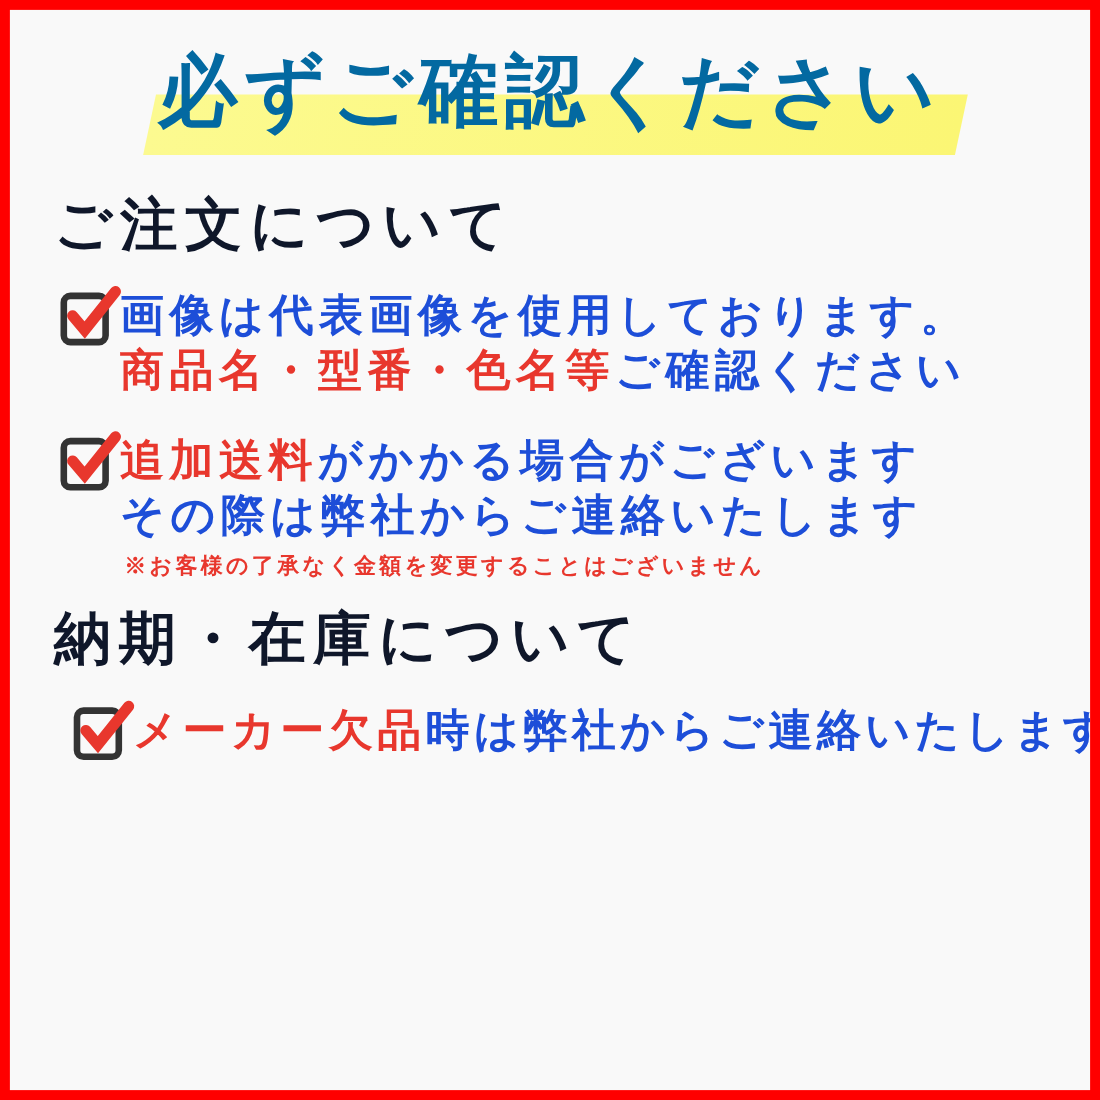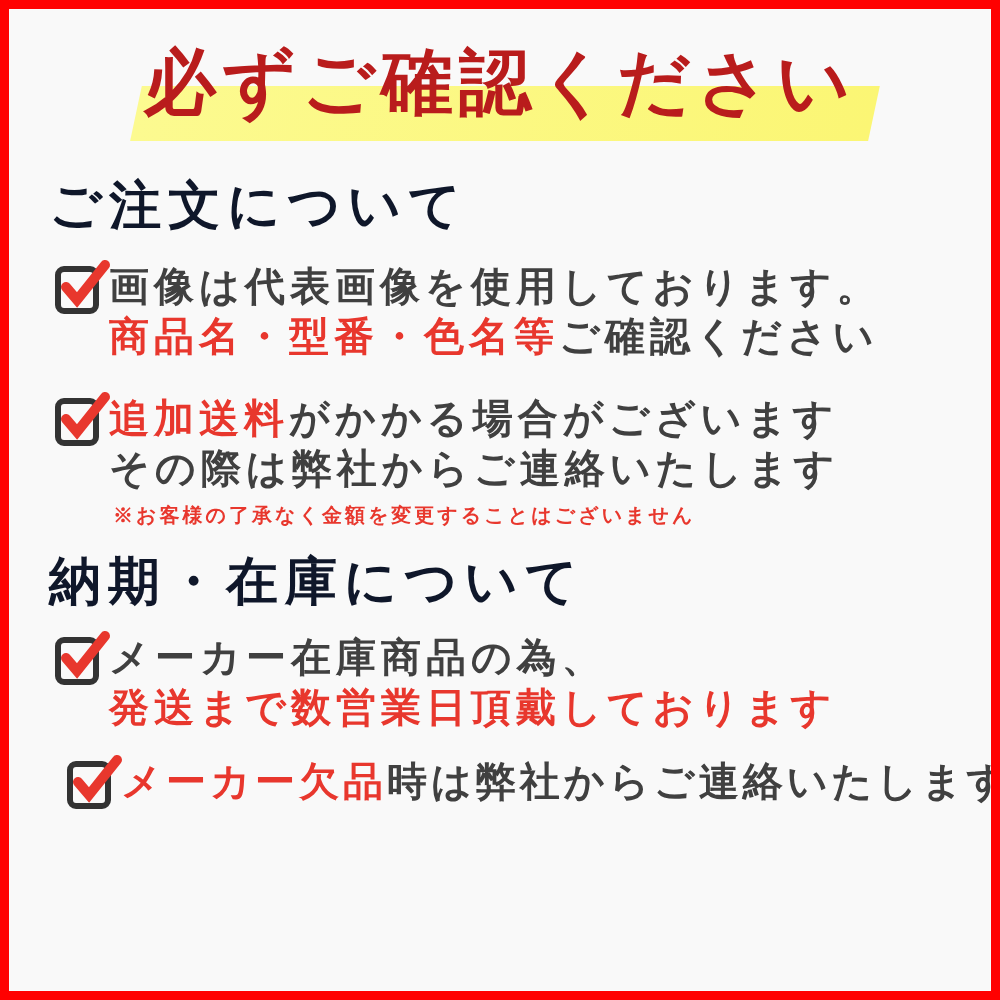"必ずご確認ください" .title-inner { color: #b91c1c -> #0369a1 }
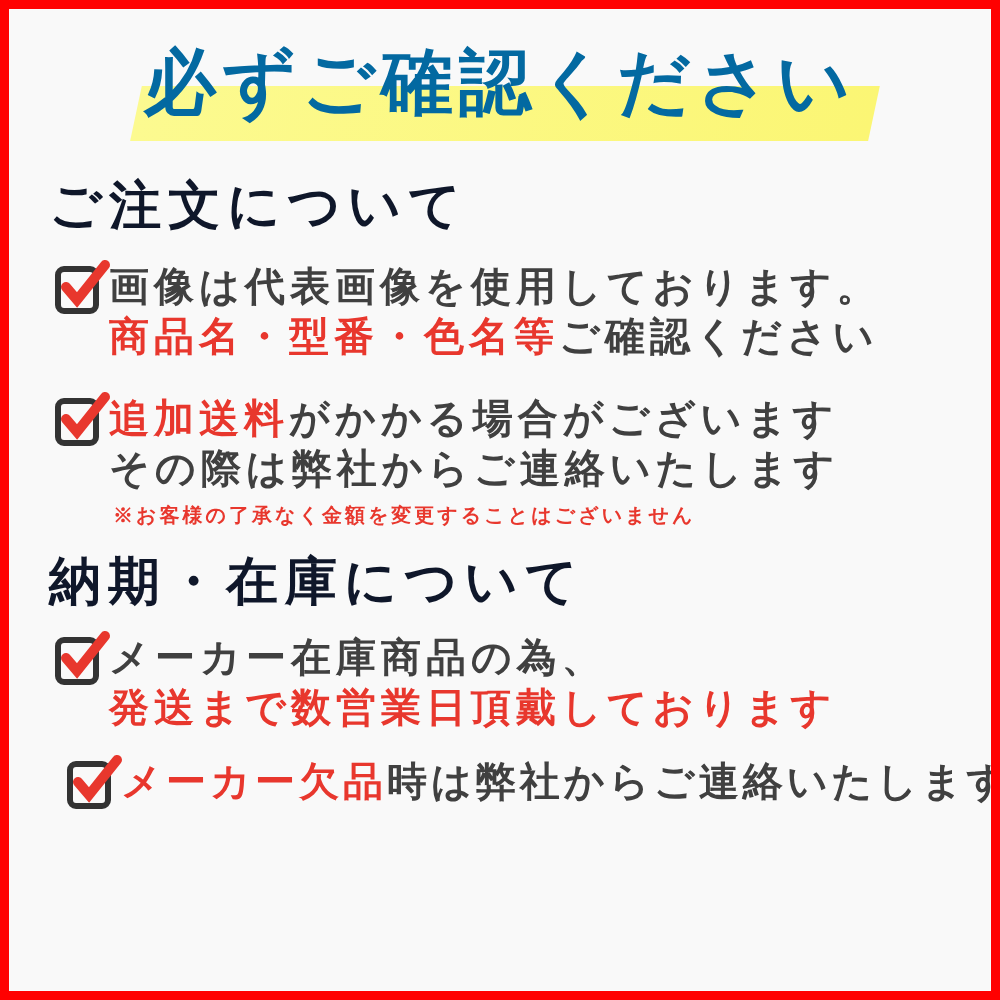"画像は代表画像を使用しております。" .black { color: #404040 -> #1d4ed8 }
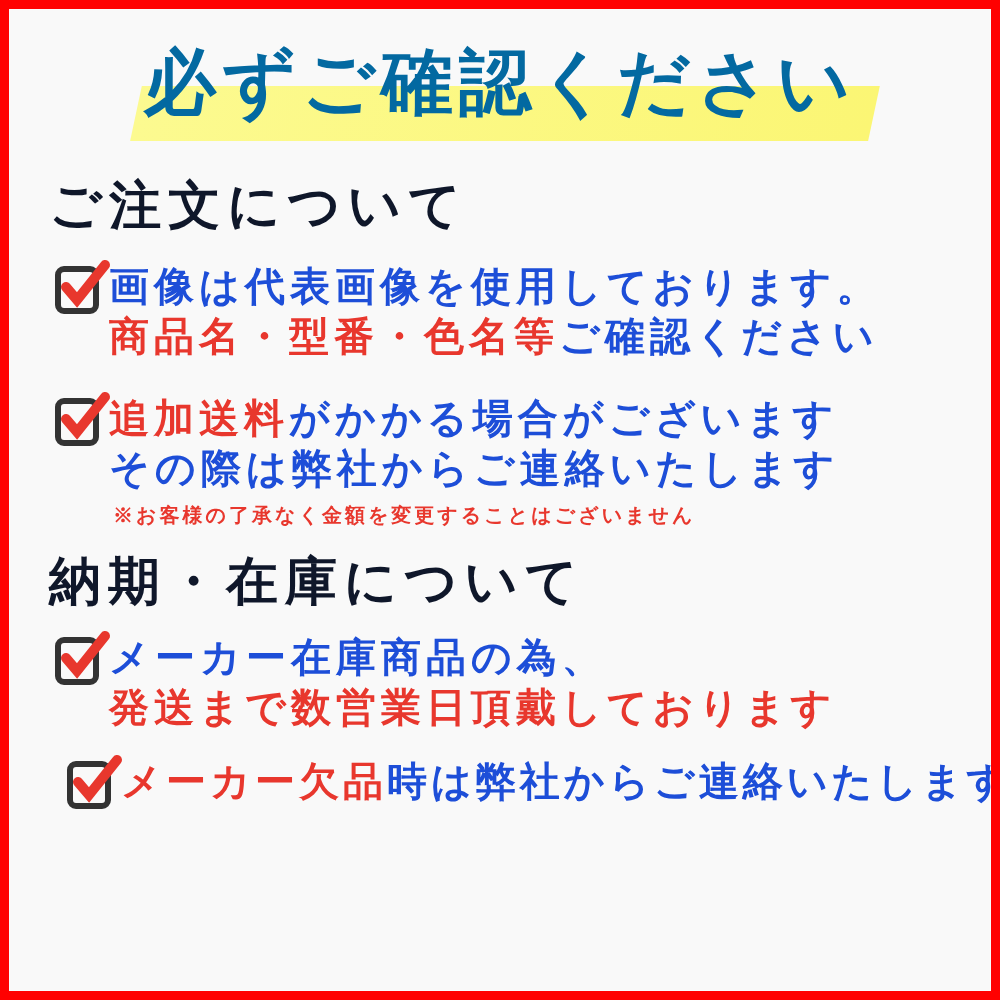"メーカー在庫商品の為、" div.item { html: <div> <span> <svg> <path></path> </svg> </span> <div> <div><span>メーカー在庫商品の為、</span></div> <div><span>発送まで数営業日頂戴しております</span></div> </div> </div> -> none }
